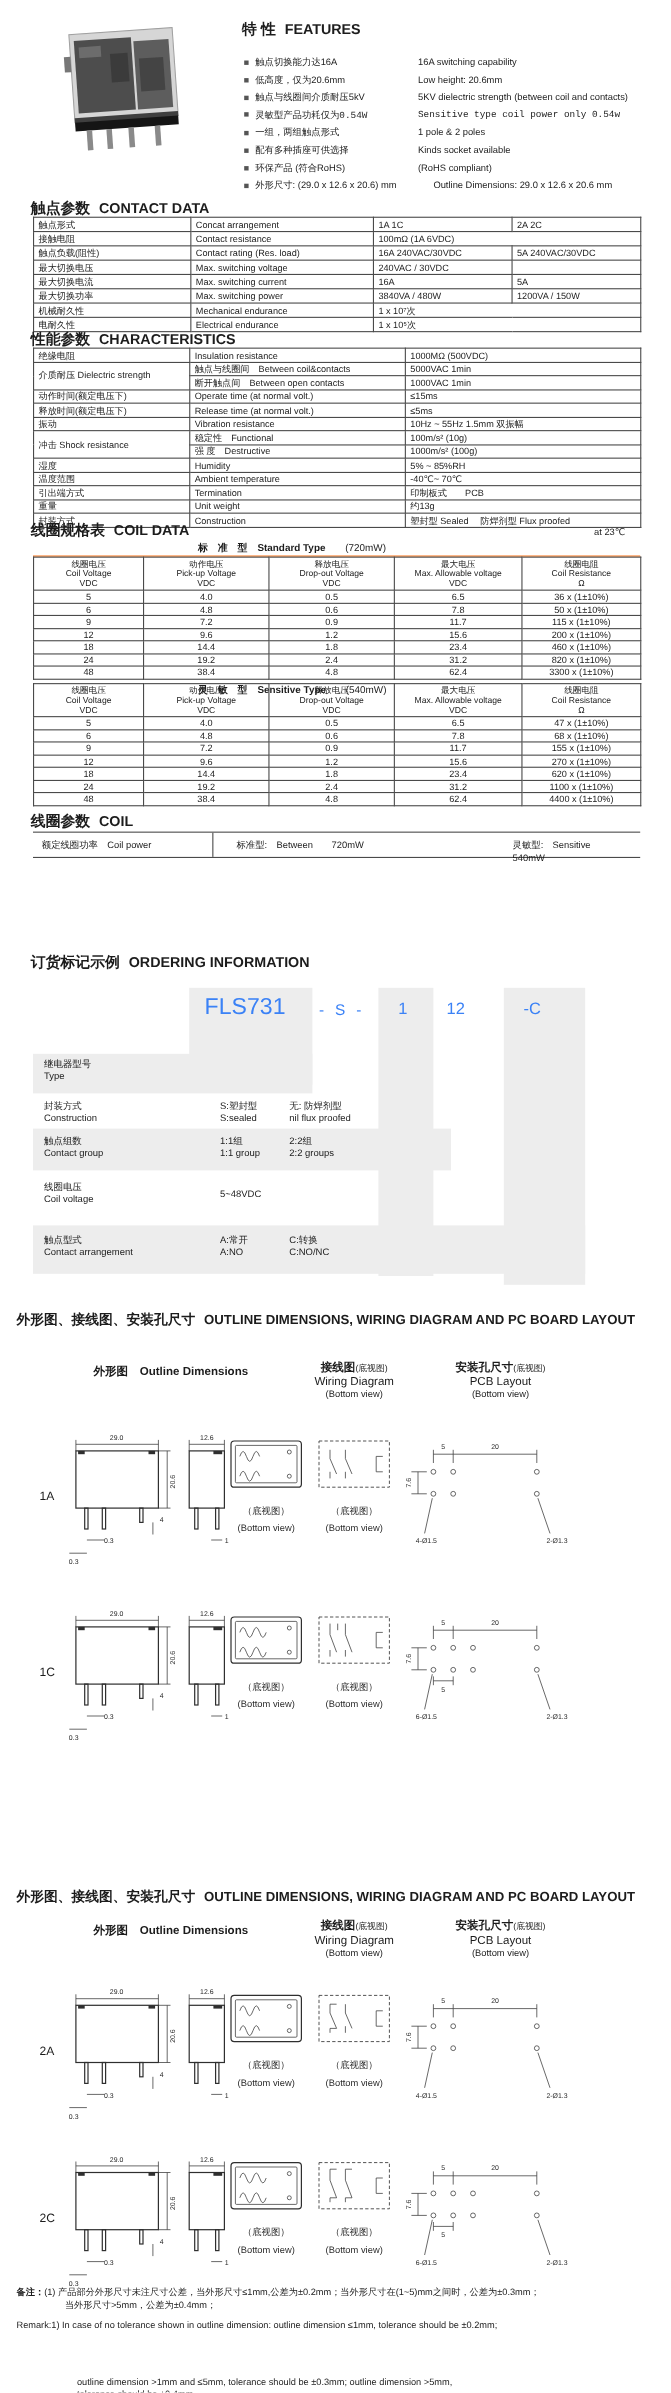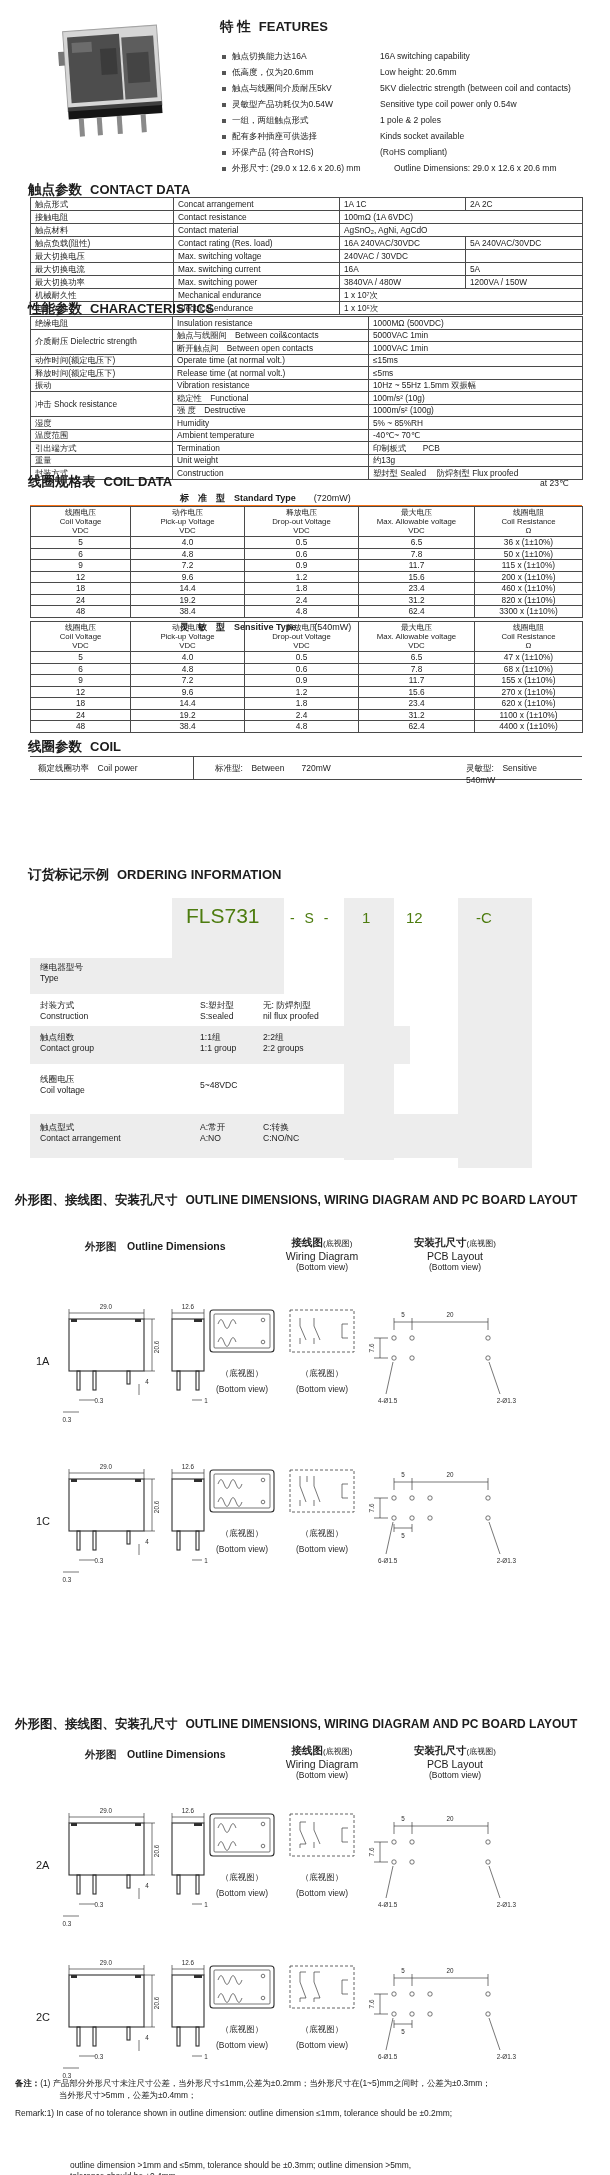"灵敏型产品功耗仅为0.54W Sensitive type coil power" div.feat-row { font-family: none -> Liberation Mono, monospace }
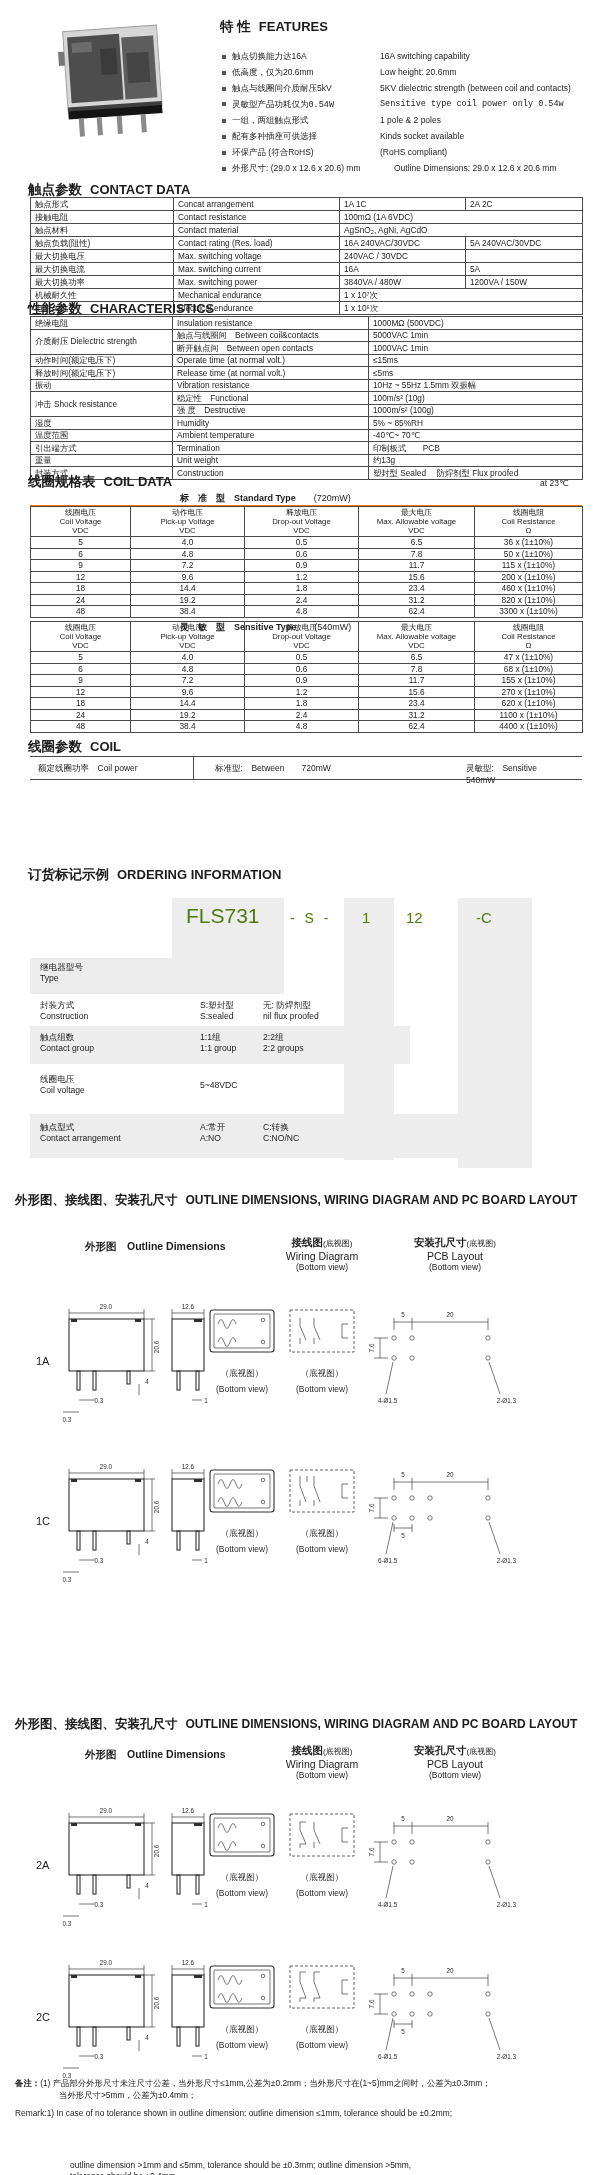"触点材料" tr { html: <tr> <td>触点材料</td> <td>Contact material</td> <td>AgSnO₂, AgNi, AgCdO</td> </tr> -> none }
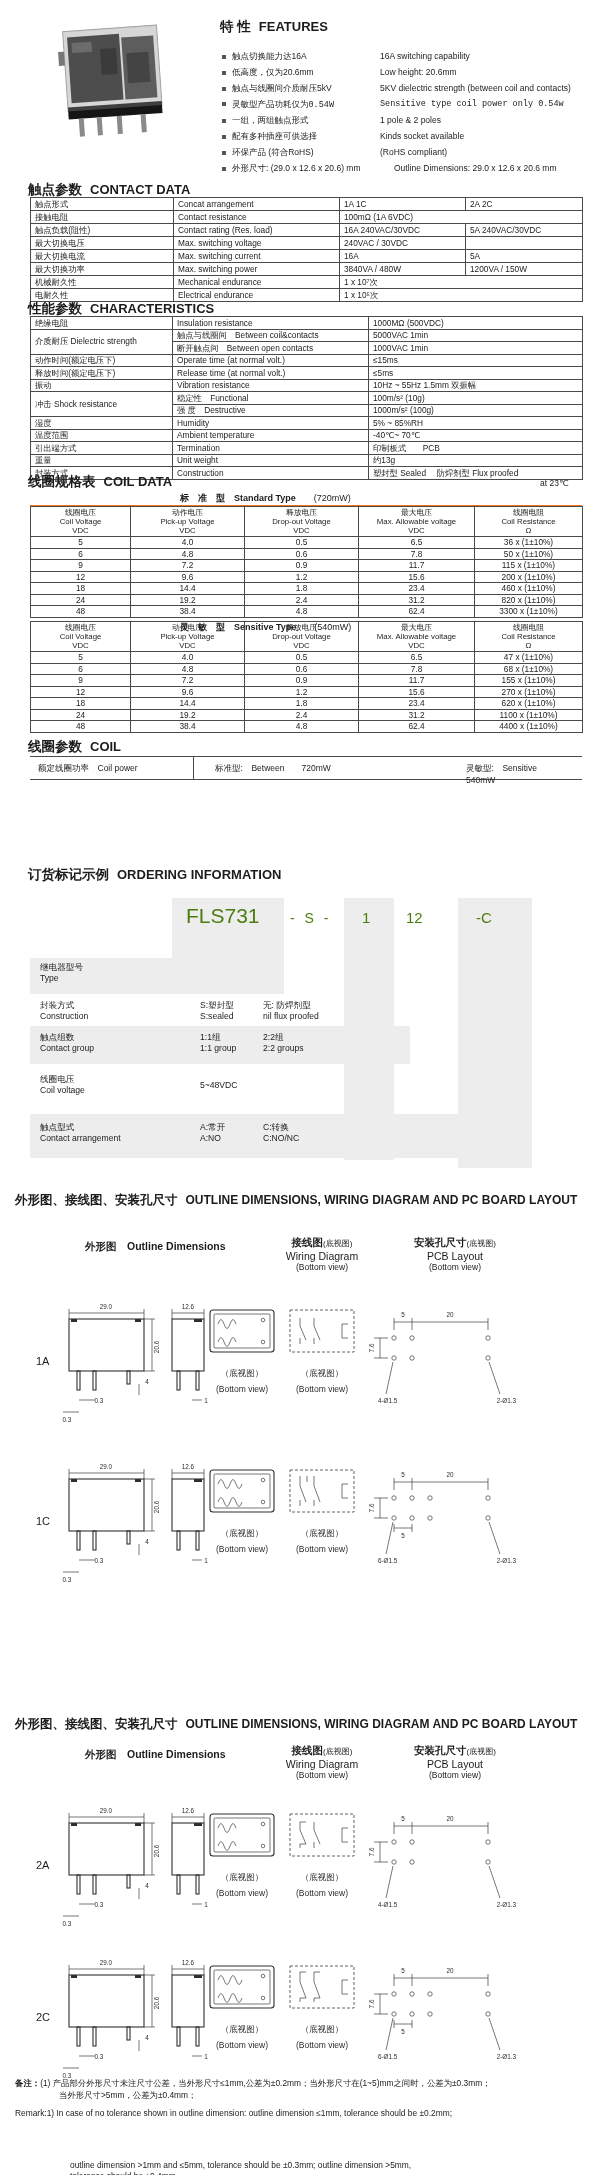"FLS731" .ord-code { color: #4d7c0f -> #3b82f6 }
